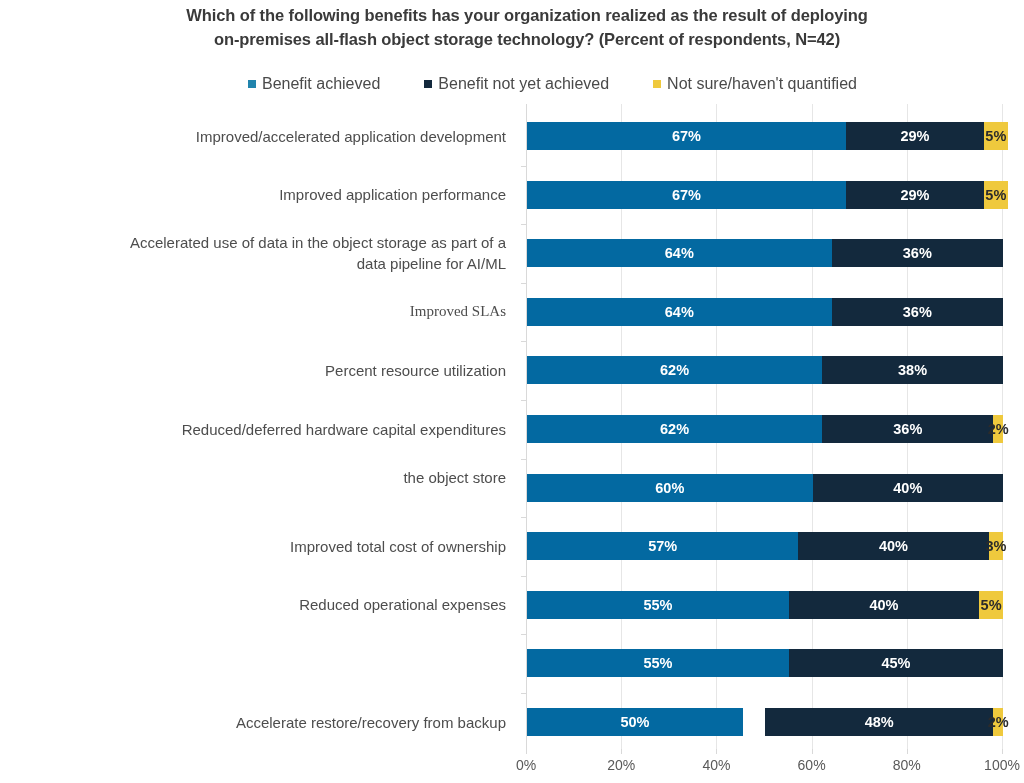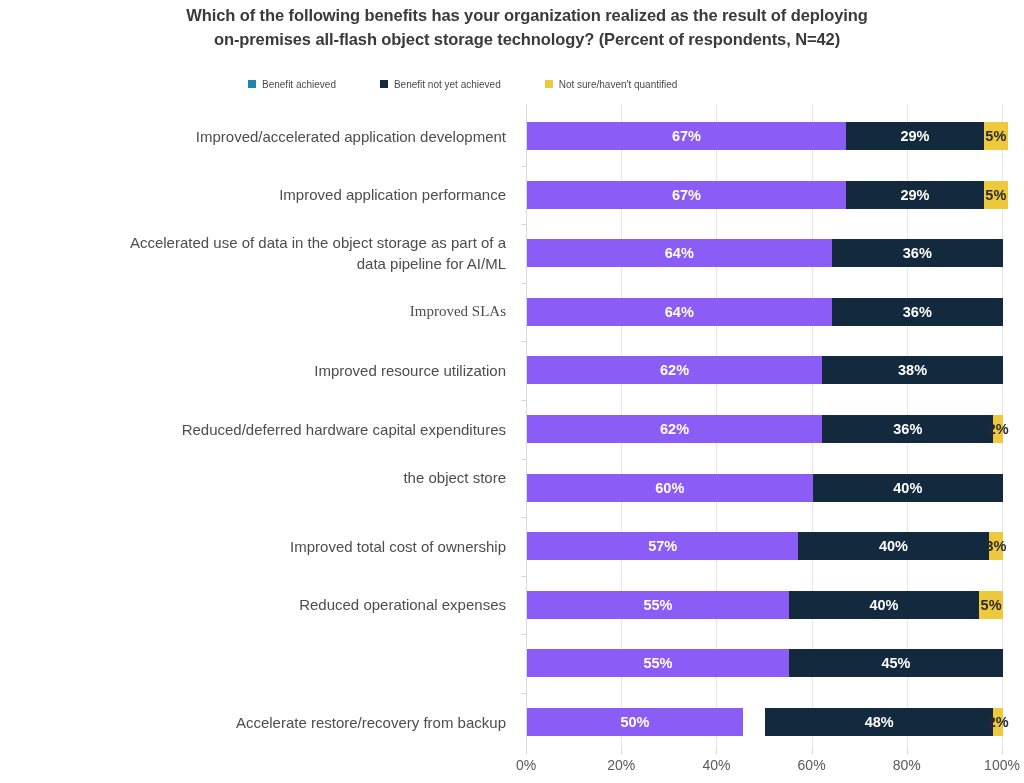"Benefit achieved" .legend-item { font-size: 10px -> 16px }
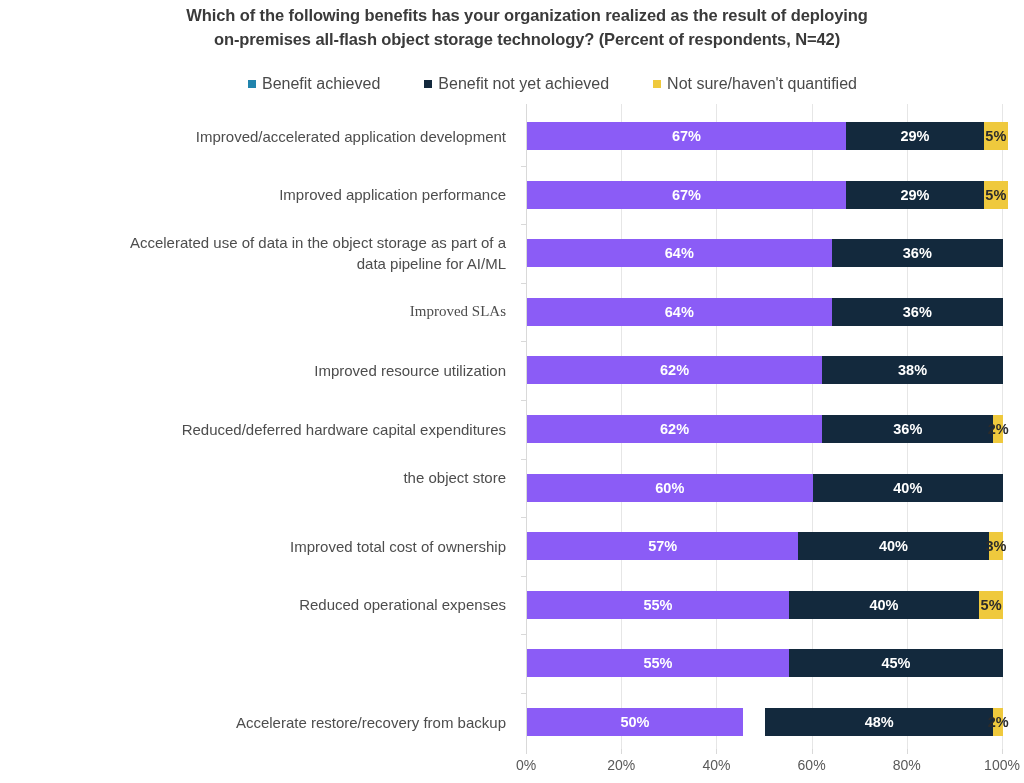"67%" .seg.achieved { background: #8b5cf6 -> #0369a1 }
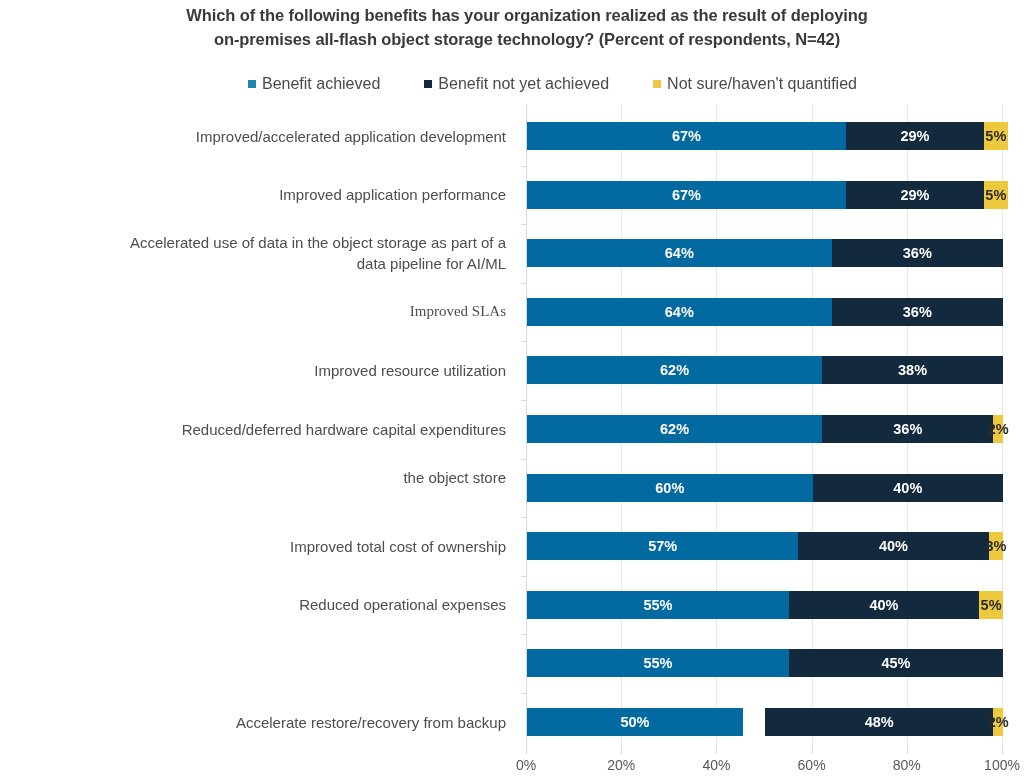"Improved resource utilization" div { text: Improved -> Percent }
